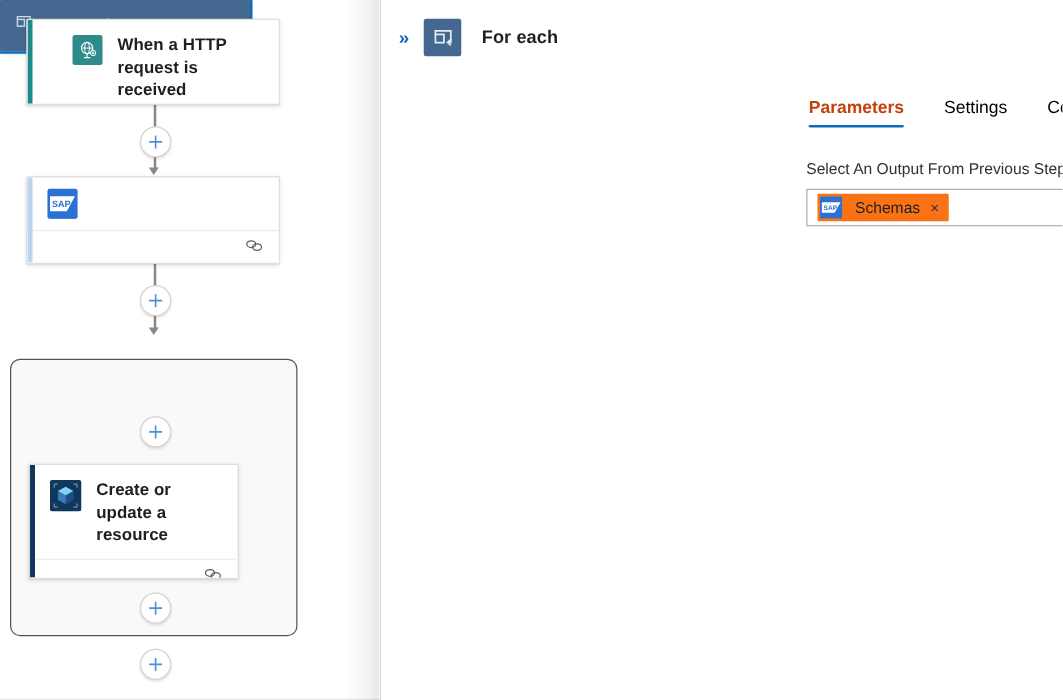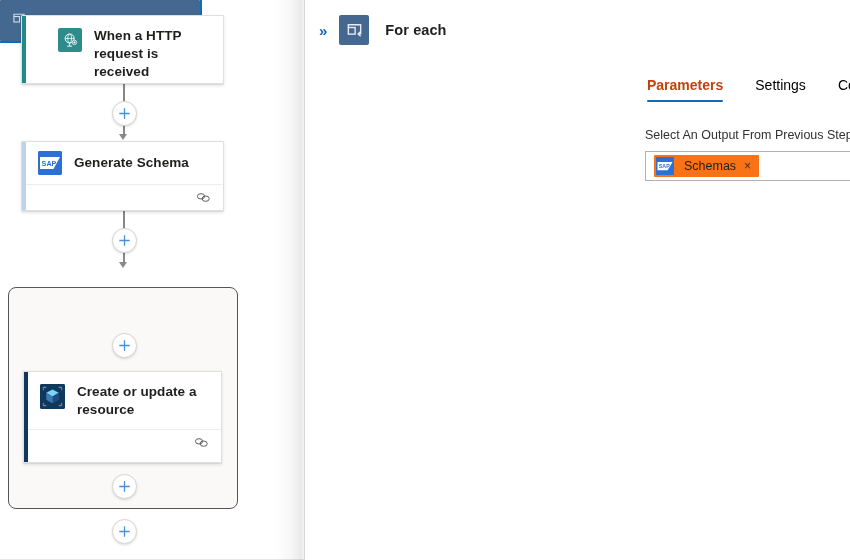"Generate Schema" div.node-title { html: <div>Generate Schema</div> -> none }
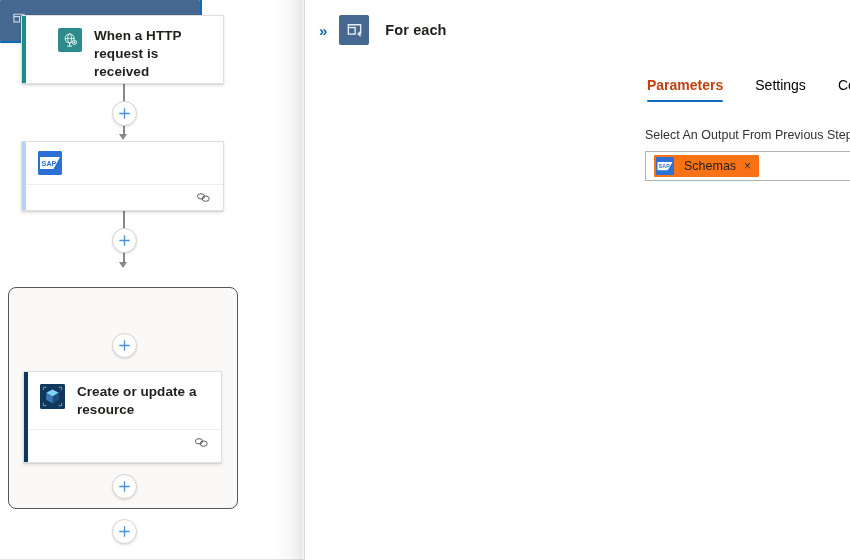"Create or update a resource" #node-resource { width: 199px -> 168px }
